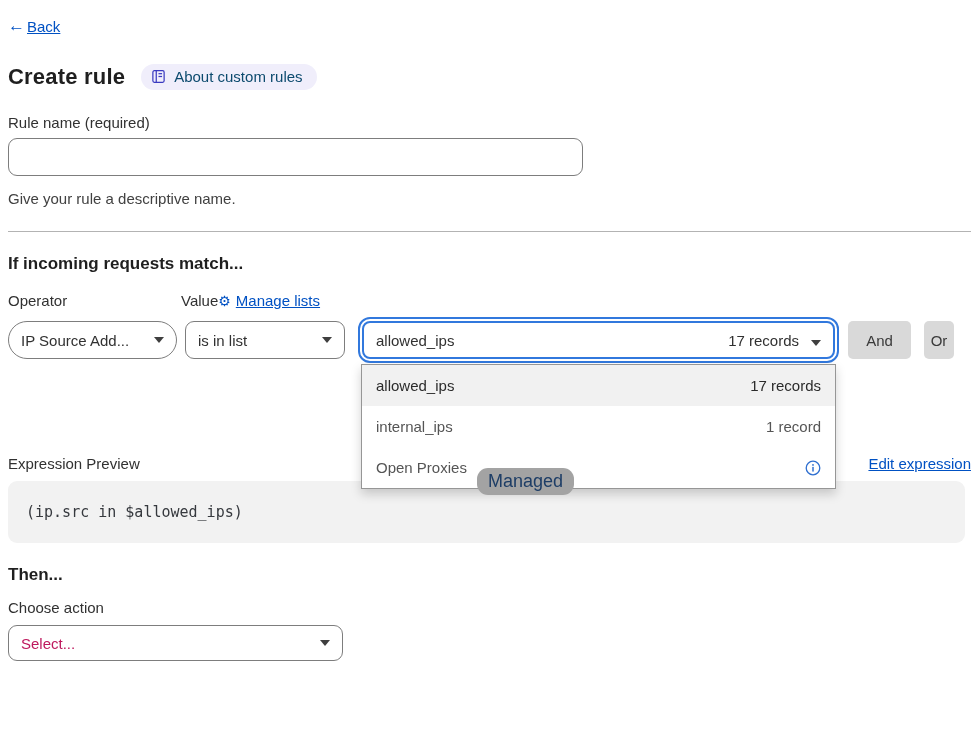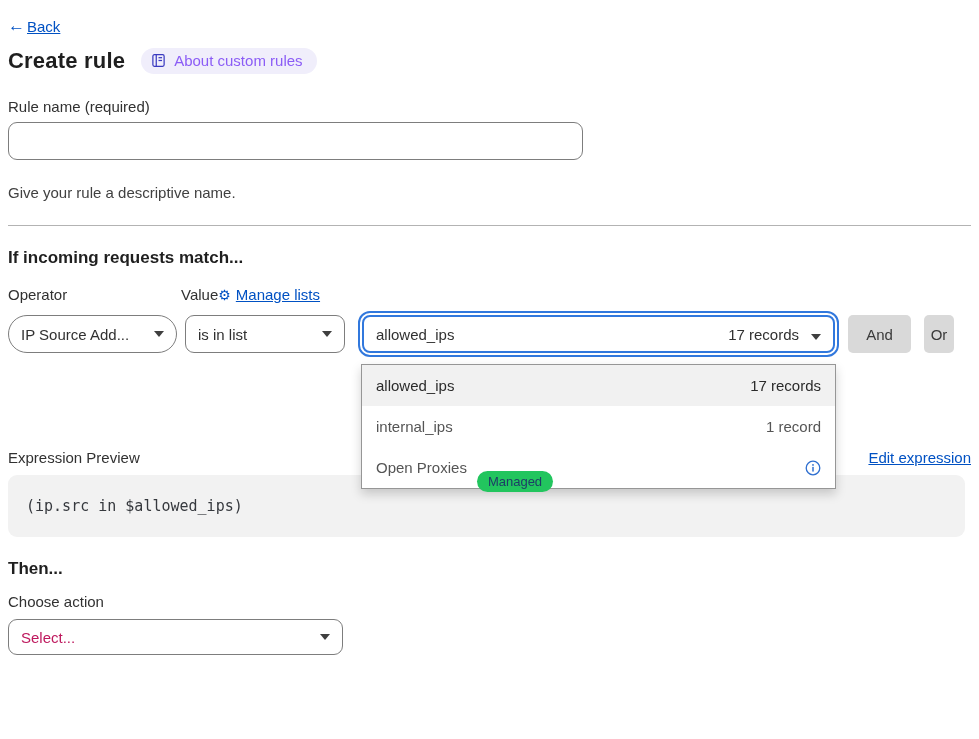"Create rule" .title-row { margin-top: 12px -> 28px }
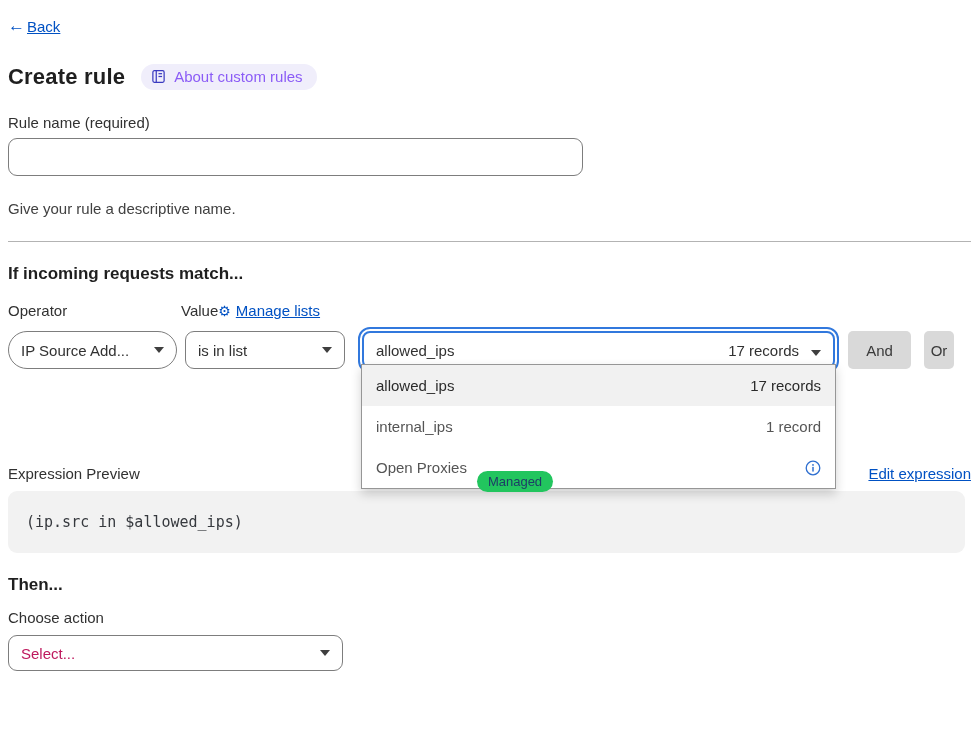"About custom rules" .about-badge { color: #8b5cf6 -> #0c4a6e }
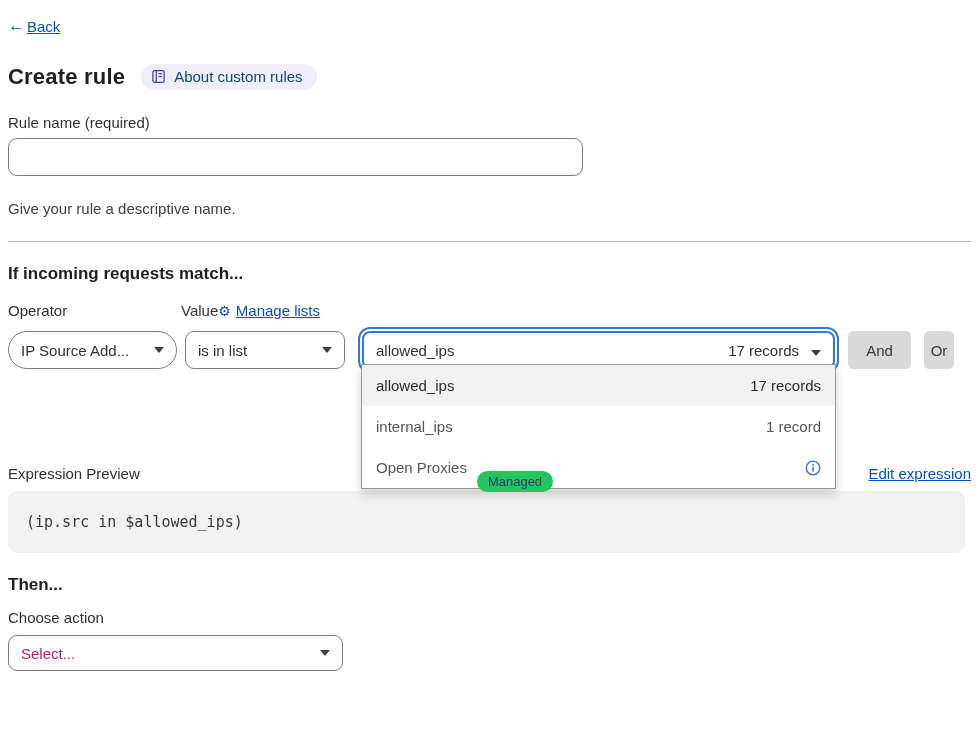"Give your rule a descriptive" .helper-text { margin-top: 24px -> 14px }
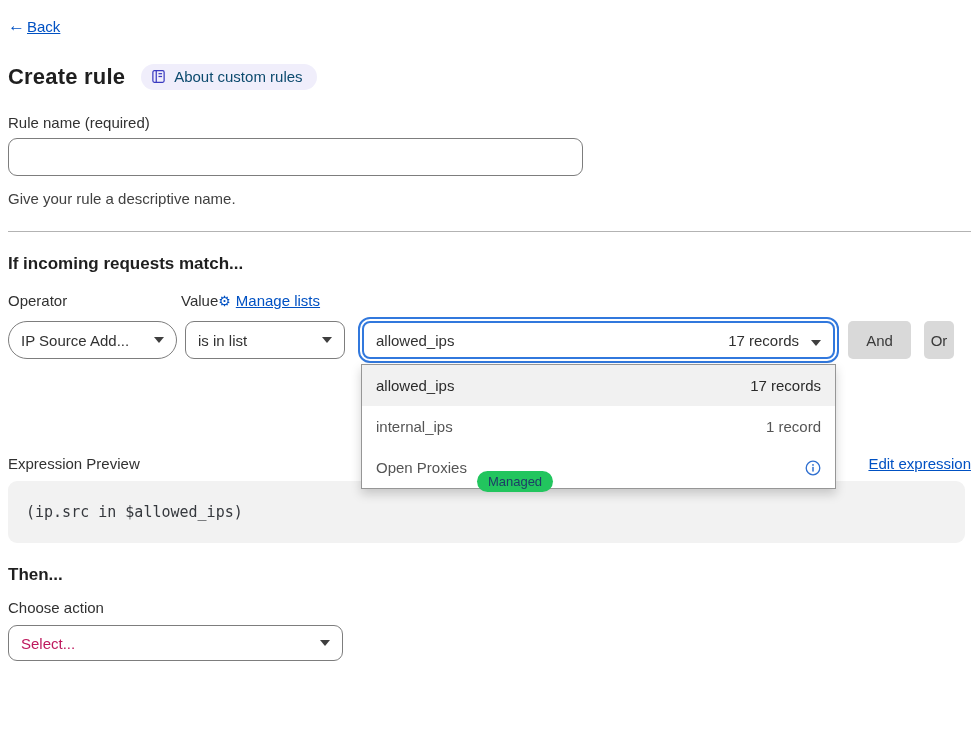"Managed" .managed-badge { background: #22c55e -> #a3a3a3; font-size: 13px -> 18px }
